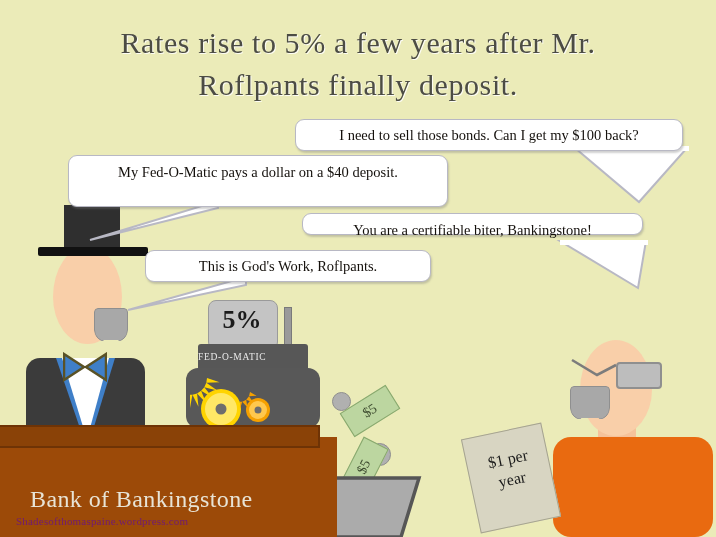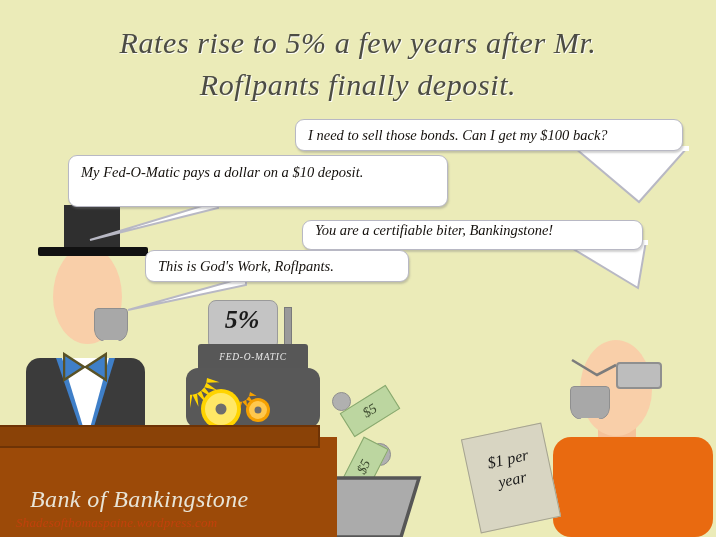"Rates rise to 5% a" #scene { font-style: italic -> none }
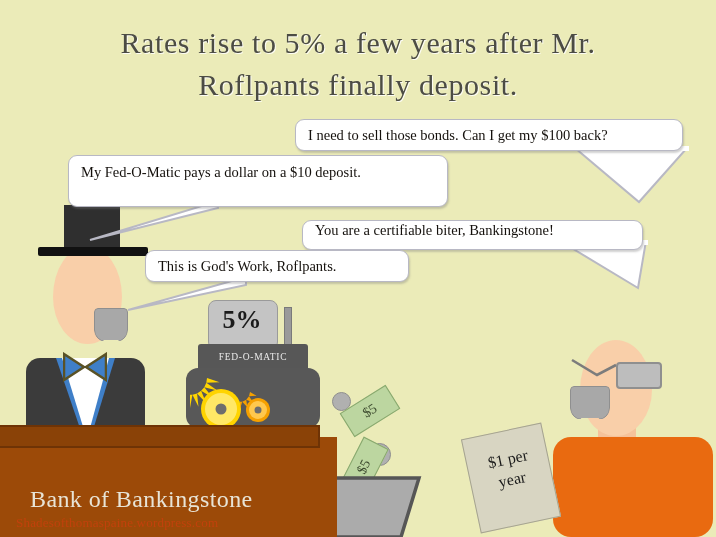"I need to sell those" .bubble { text-align: left -> center }
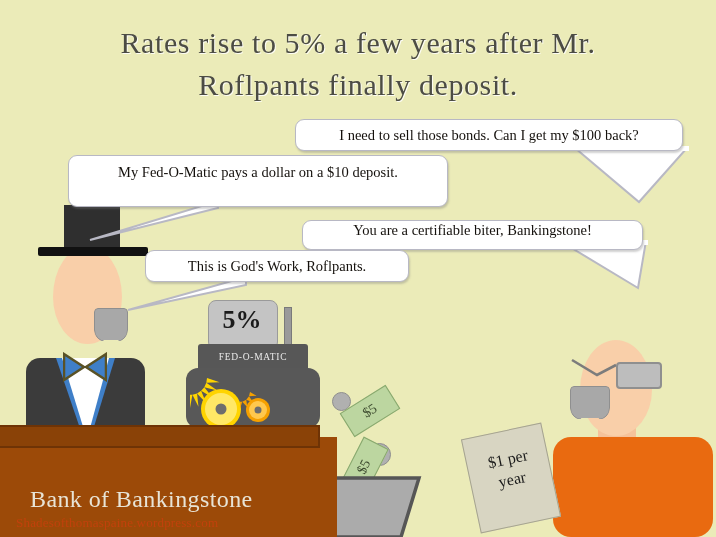"My Fed-O-Matic pays a dollar" div { text: $10 -> $40 }
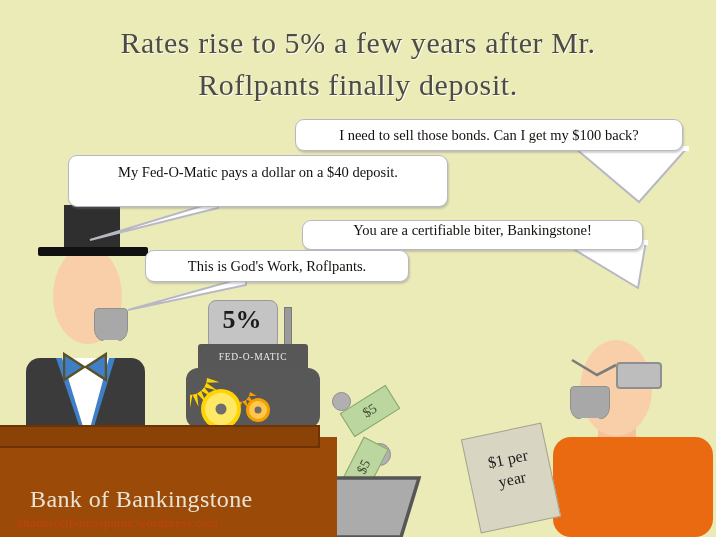"You are a certifiable biter," #b3 { height: 30px -> 22px; padding-top: 0 -> 7px; top: 220px -> 213px }
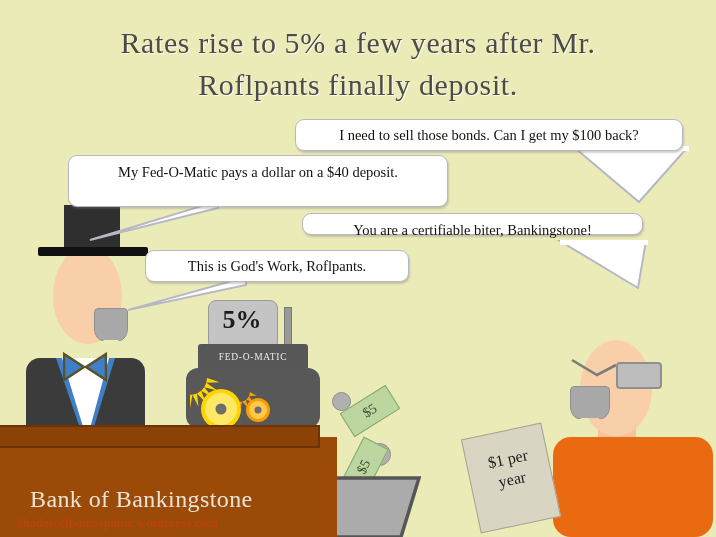"This is God's Work, Roflpants." #b4 { width: 264px -> 286px }
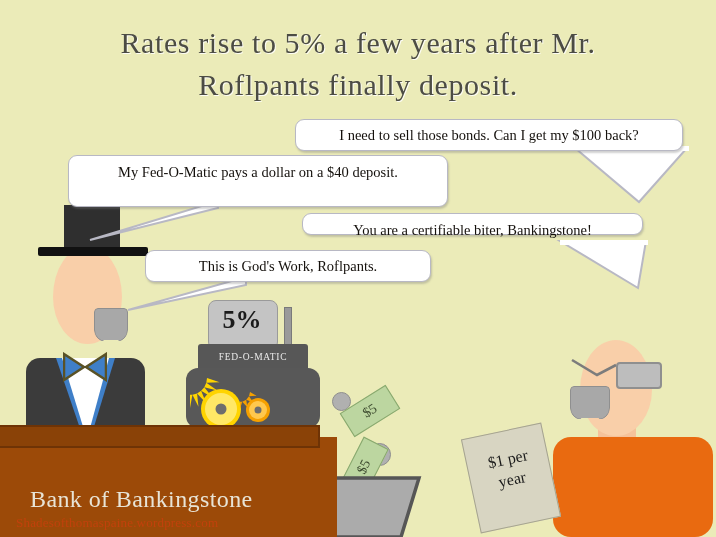"FED-O-MATIC" .m-neck-txt { text-align: center -> left }
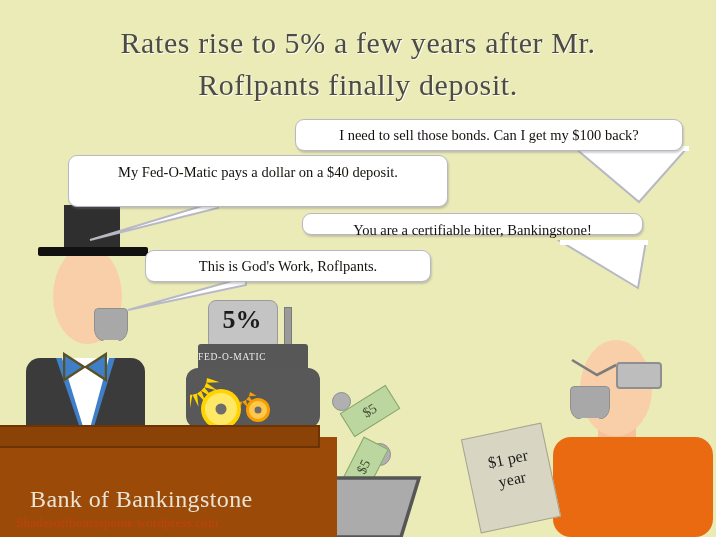"Shadesofthomaspaine.wordpress.com" .bank-url { color: #c2410c -> #701a75; font-size: 13px -> 11px }
